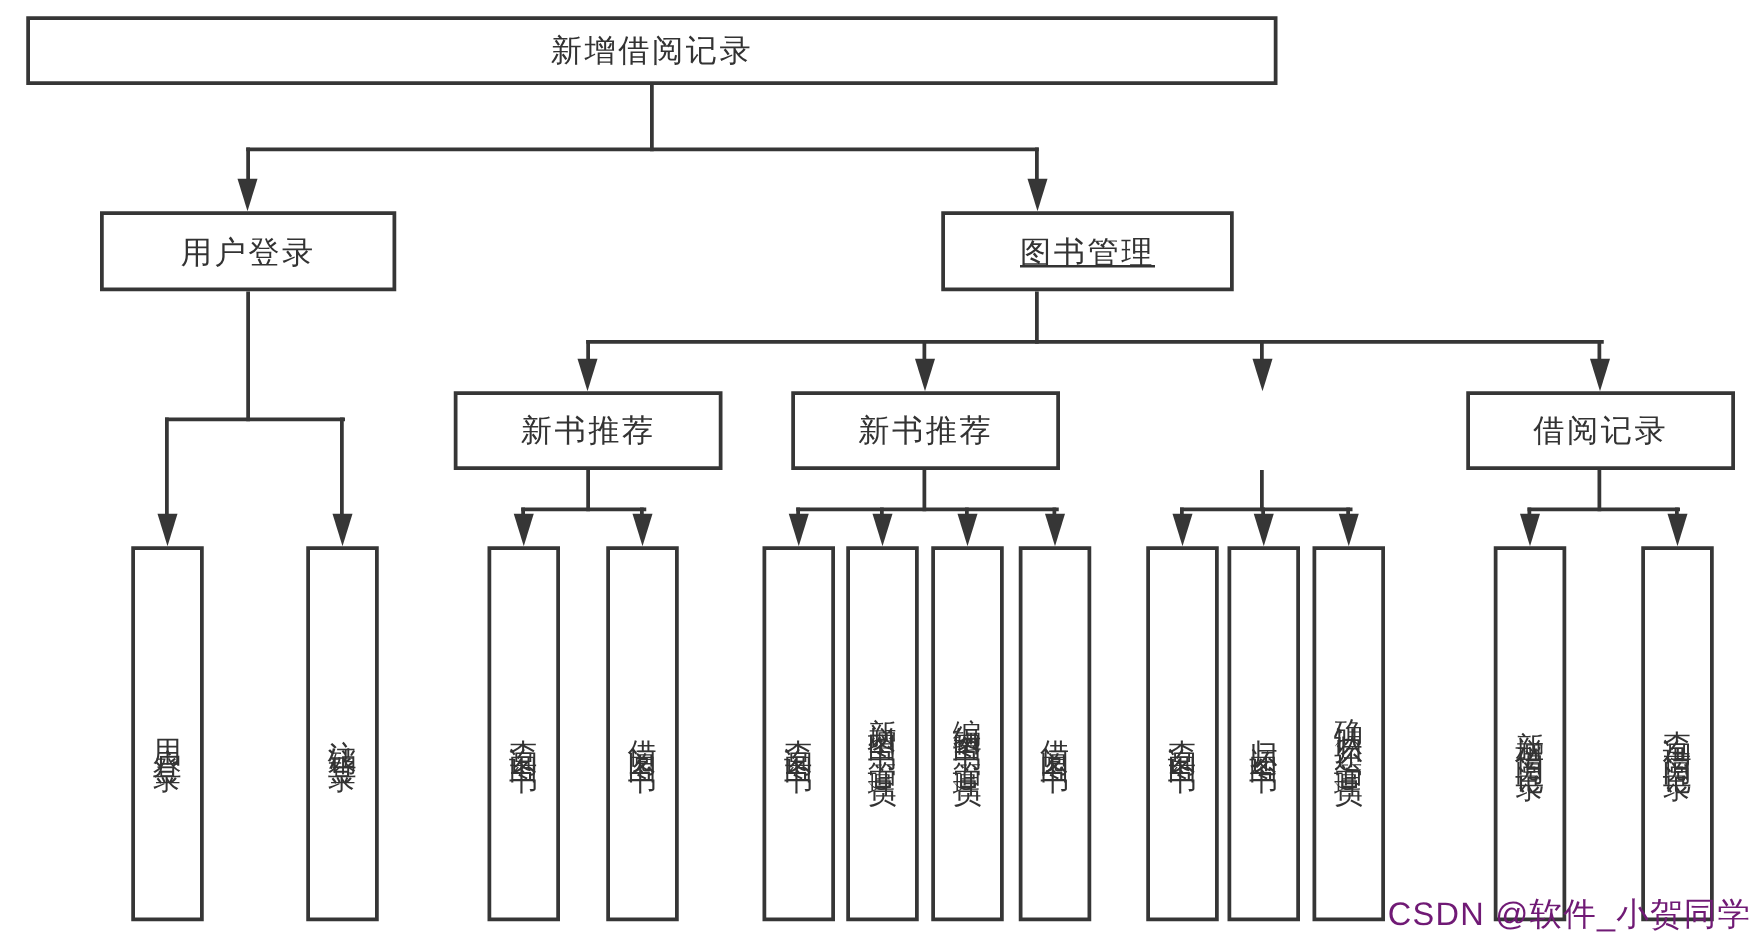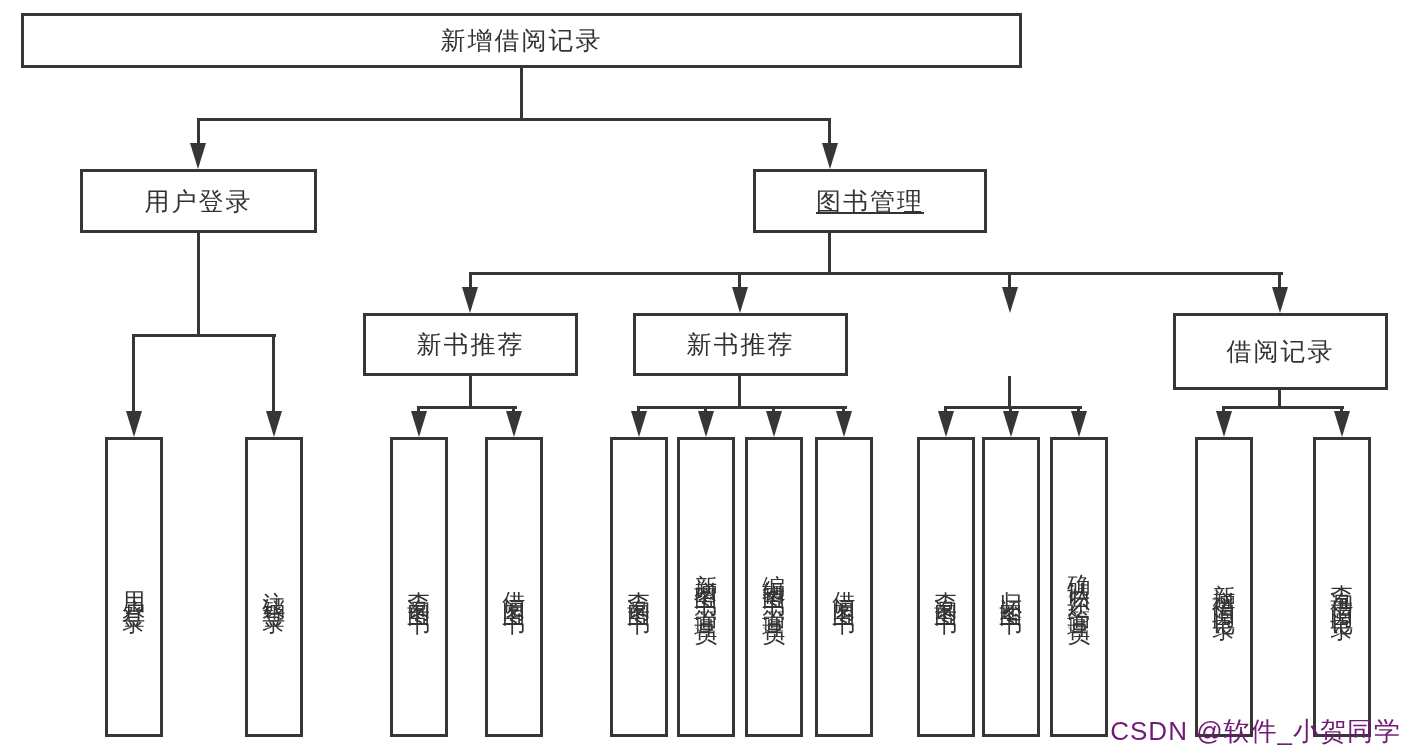"借阅记录" div.node { height: 77px -> 63px }
